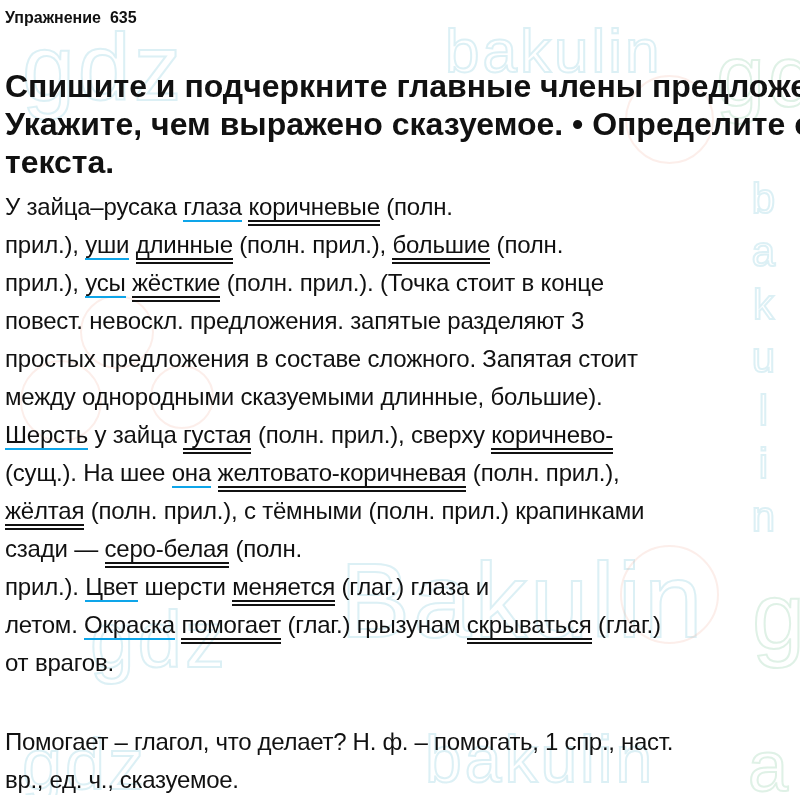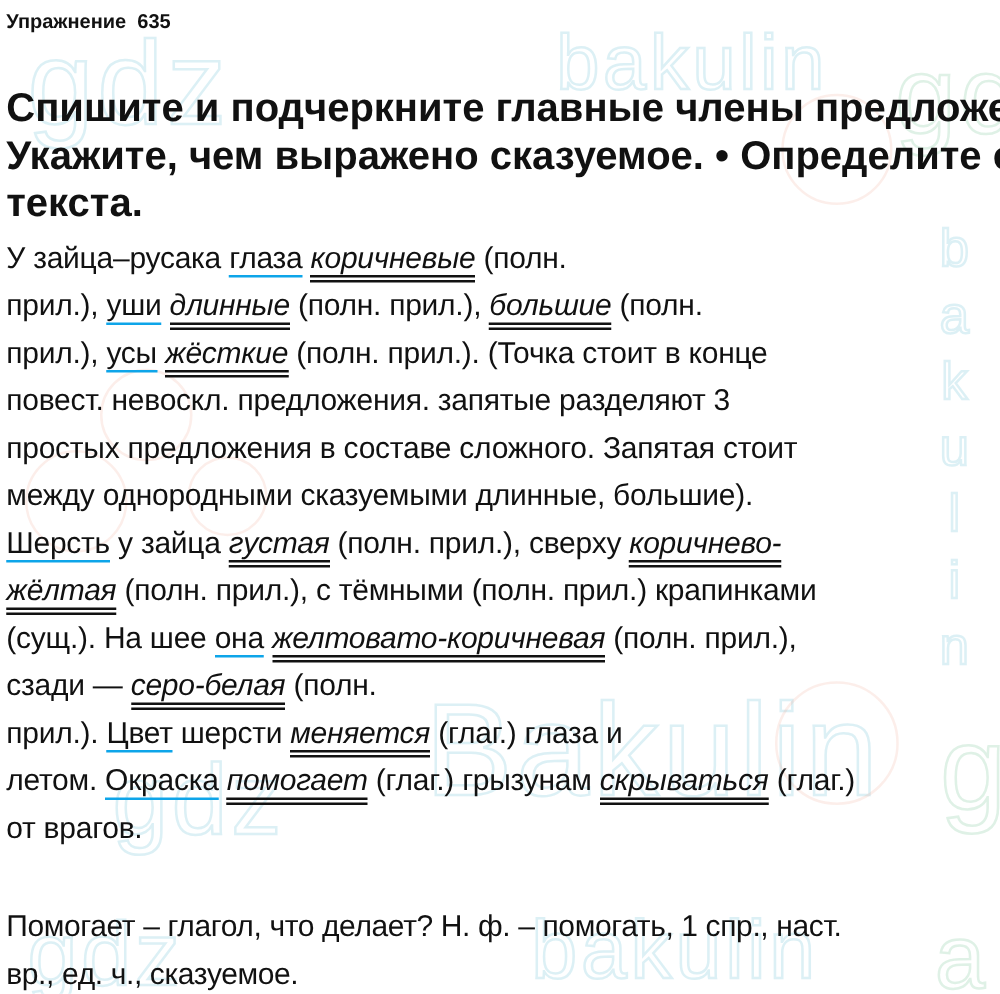"коричневые" .u2 { font-style: italic -> none }
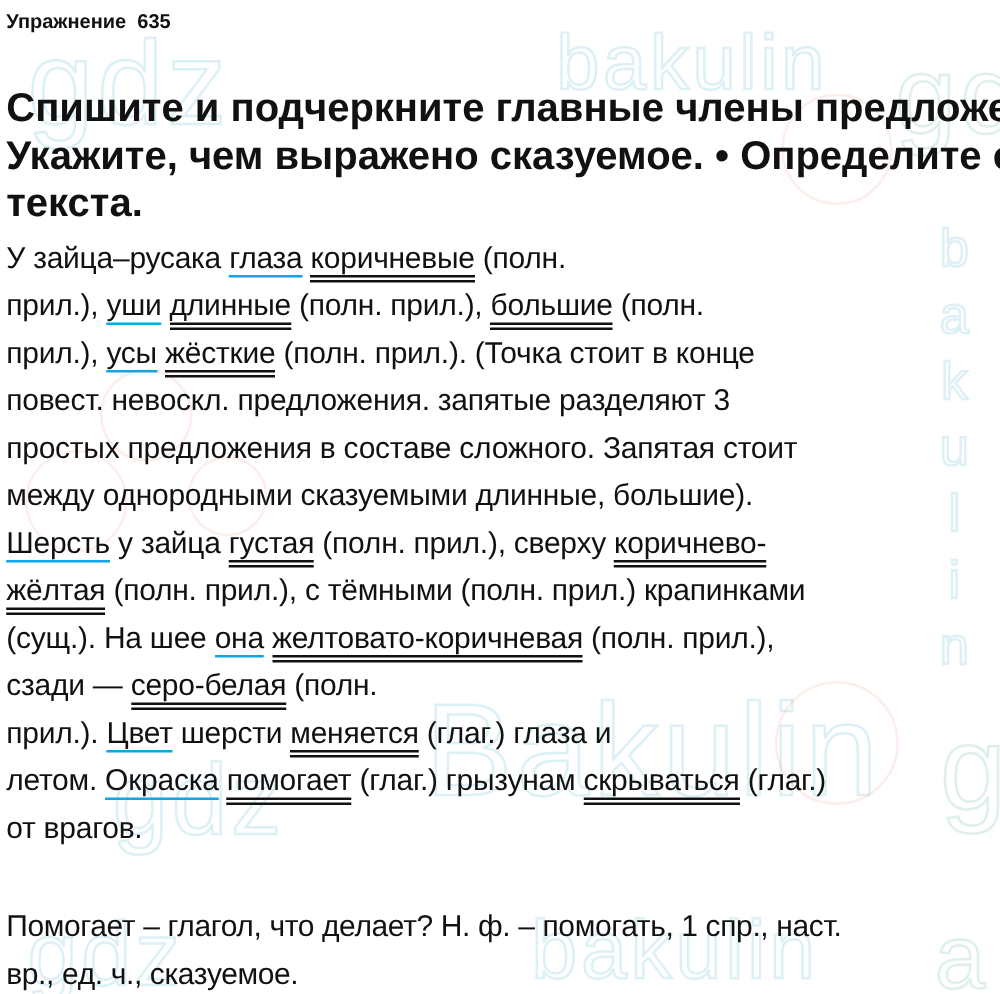"жёлтая (полн. прил.), с тёмными" div.line { order: before "(сущ.). На шее она желтовато-коричневая" -> after "(сущ.). На шее она желтовато-коричневая" }
